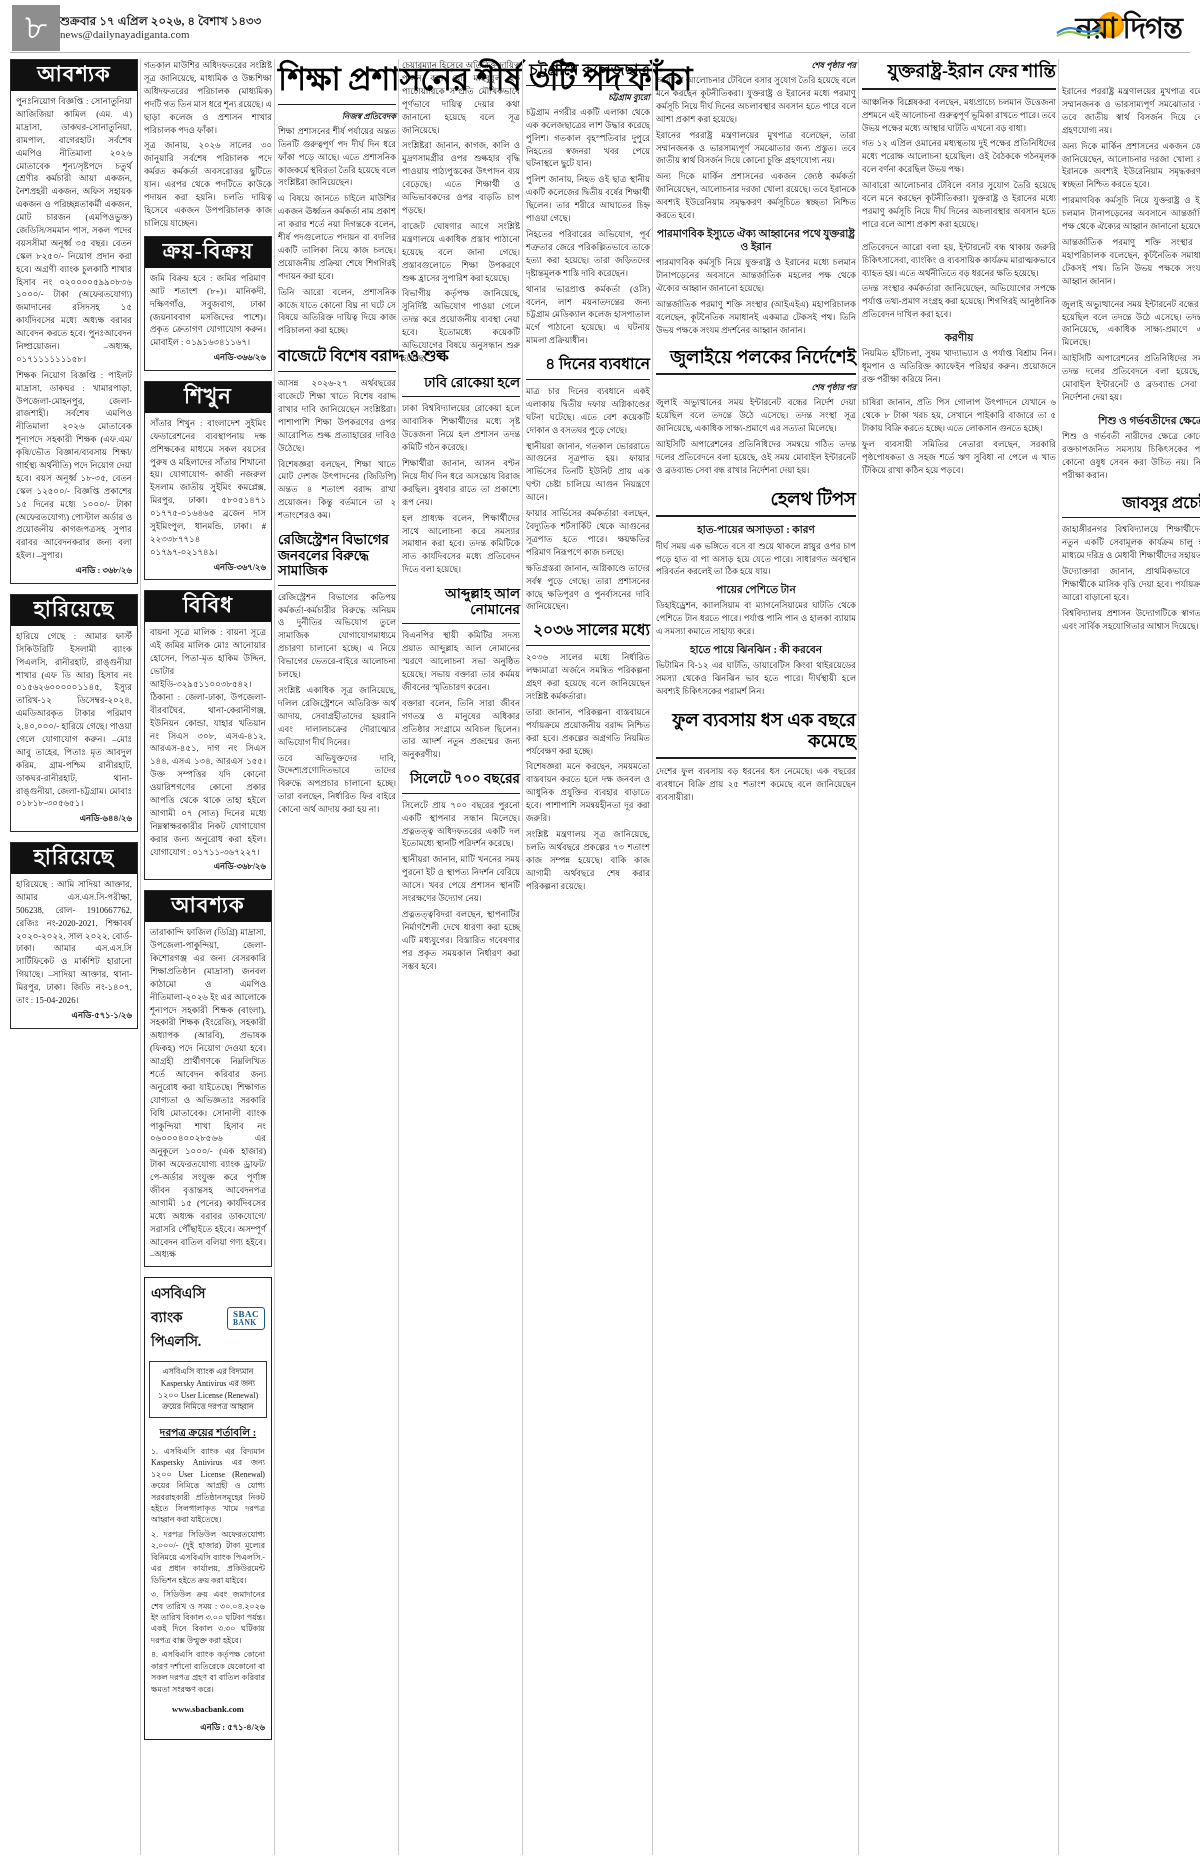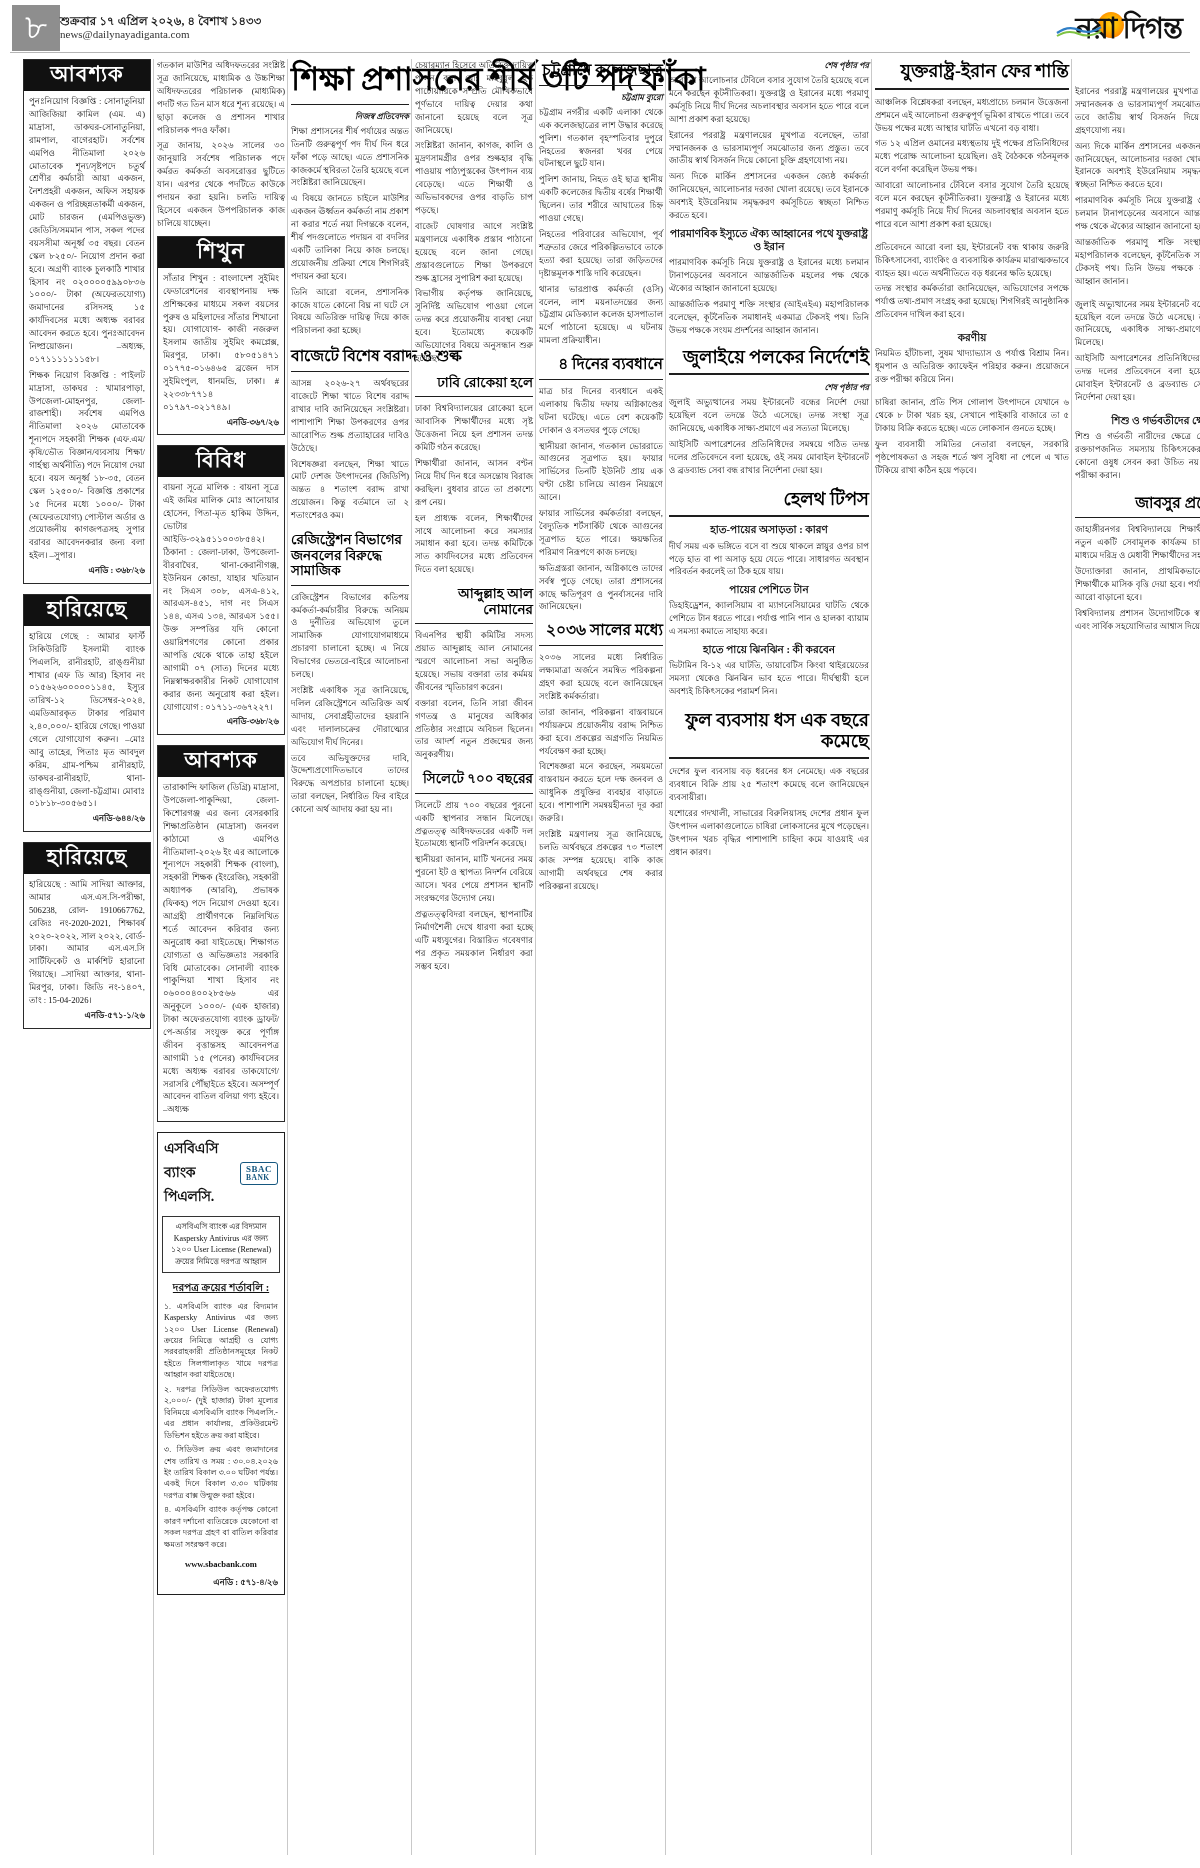"আবশ্যক" .grid { margin-left: 13px -> none }
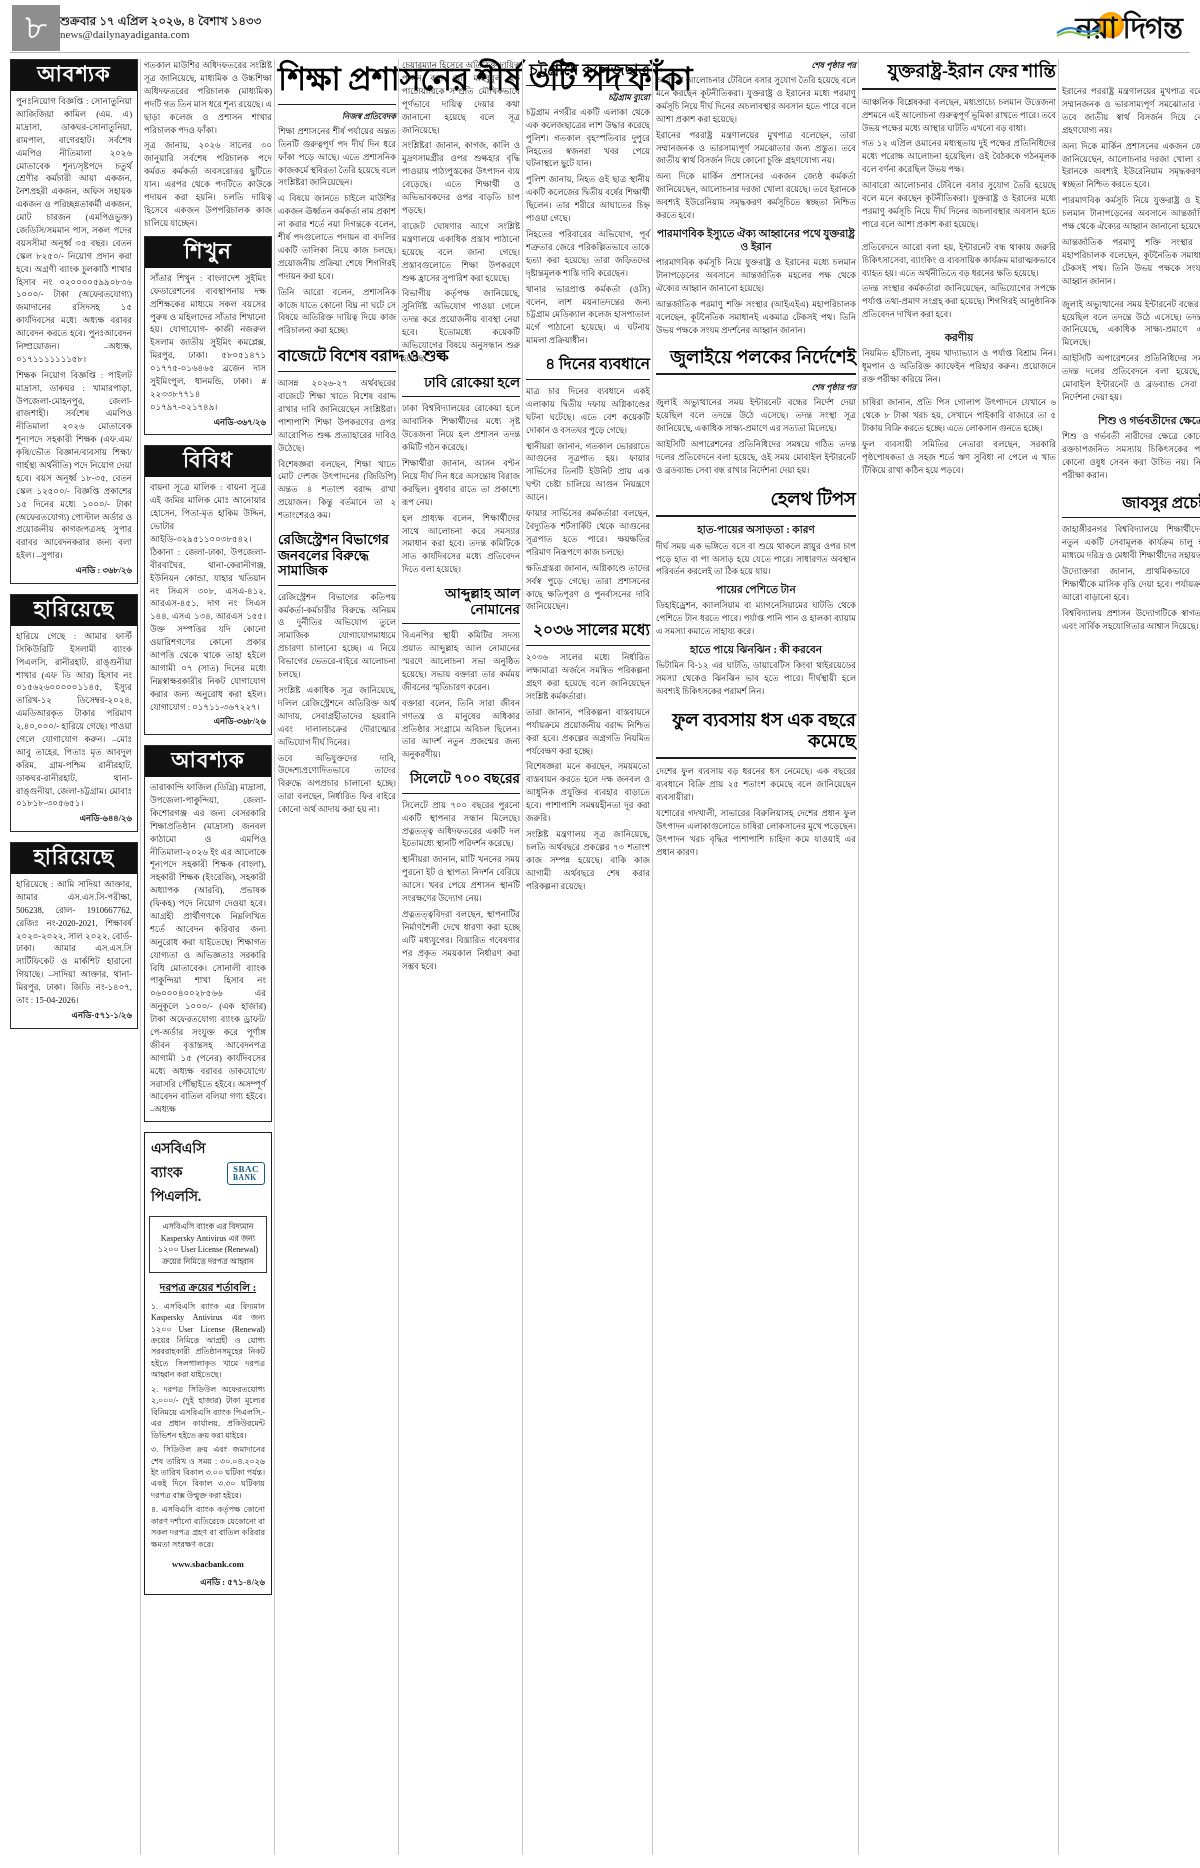"ক্রয়-বিক্রয়" div.cbox { html: none -> <div> <div>ক্রয়-বিক্রয়</div> <div> <span>জমি বিক্রয় হবে : জমির পরিমাণ আট শতাংশ (৮+)। মানিকদী, দক্ষিণগাঁও, সবুজবাগ, ঢাকা (জয়নাববাগ মসজিদের পাশে)। প্রকৃত ক্রেতাগণ যোগাযোগ করুন। মোবাইল : ০১৯১৬৩৪১১৬৭।</span> <div>এনডি-৩৬৬/২৬</div> </div> </div> }
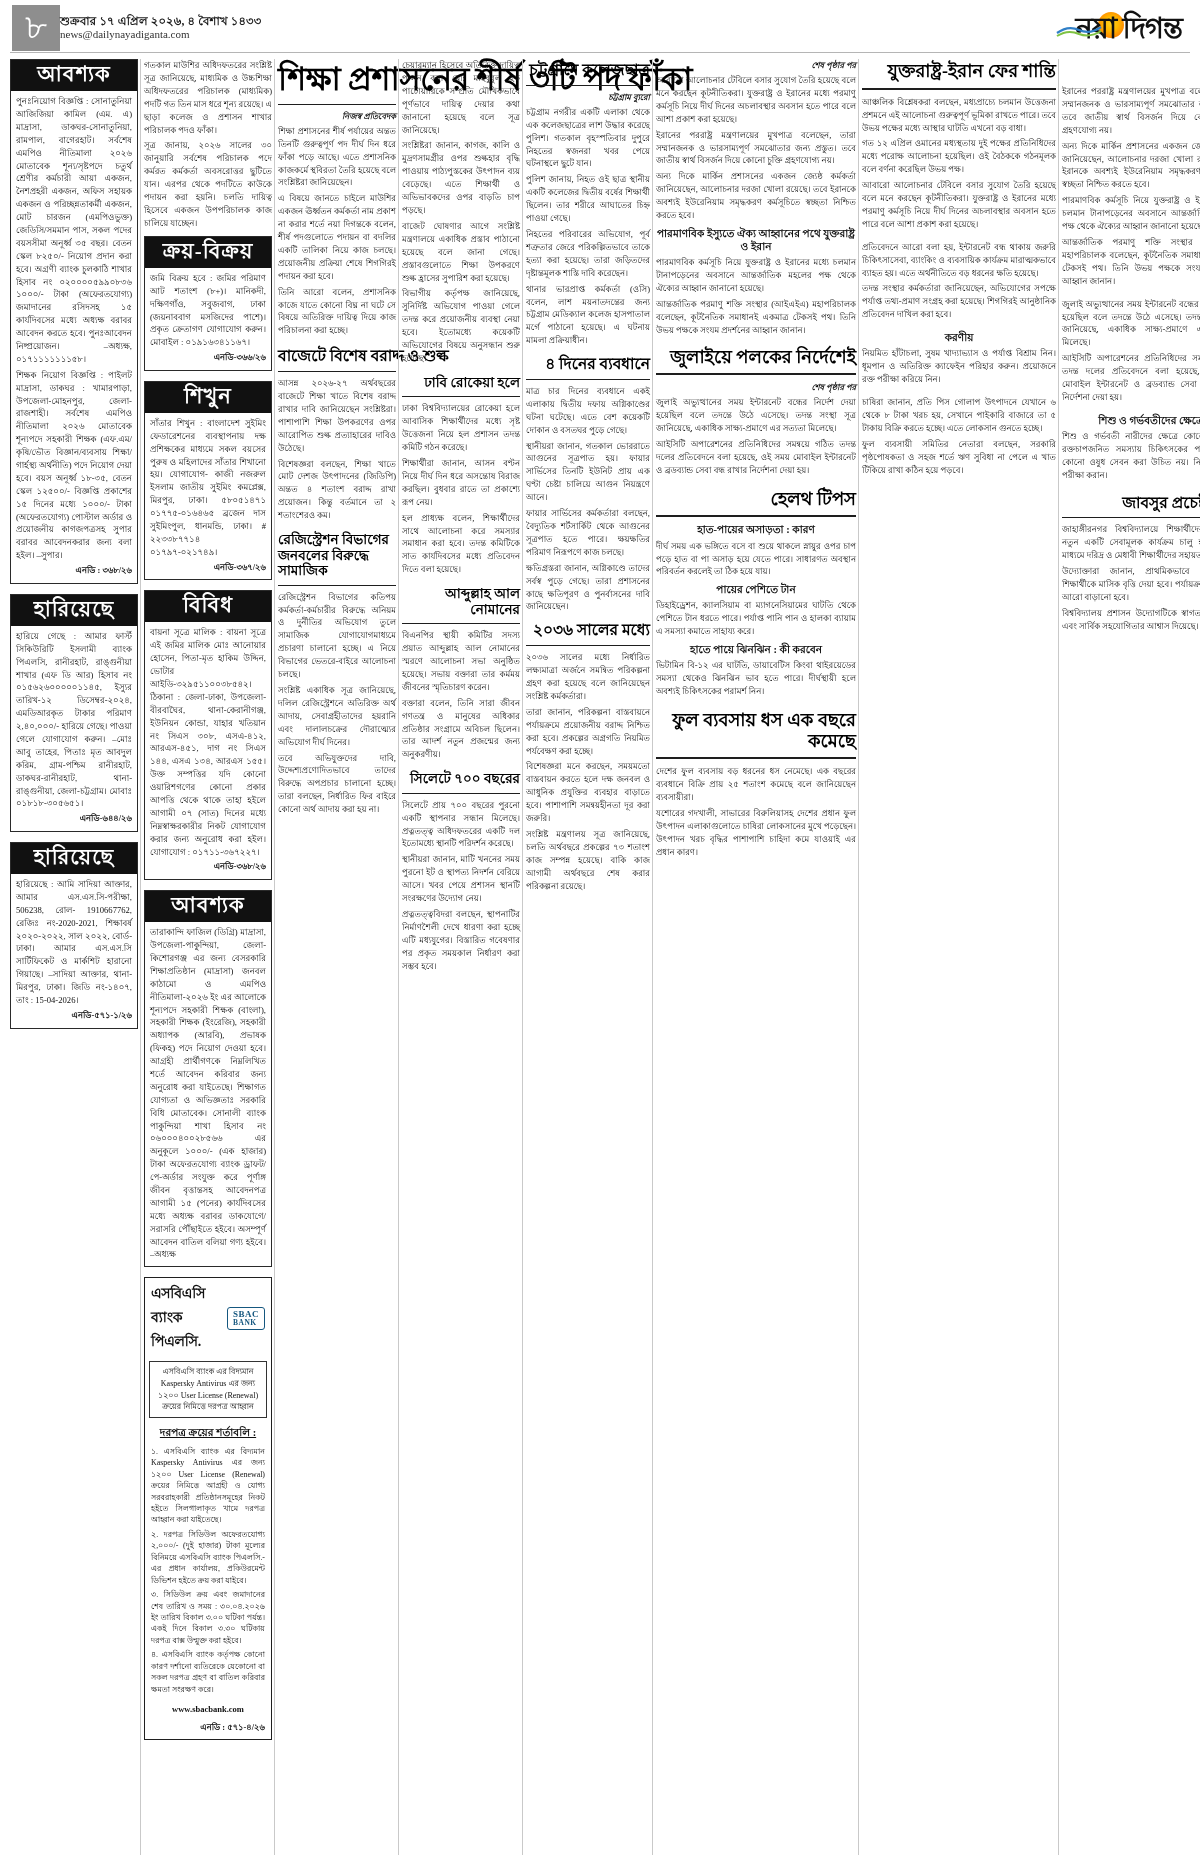"যশোরের গদখালী, সাভারের বিরুলিয়াসহ দেশের" p { html: <p>যশোরের গদখালী, সাভারের বিরুলিয়াসহ দেশের প্রধান ফুল উৎপাদন এলাকাগুলোতে চাষিরা লোকসানের মুখে পড়েছেন। উৎপাদন খরচ বৃদ্ধির পাশাপাশি চাহিদা কমে যাওয়াই এর প্রধান কারণ।</p> -> none }
